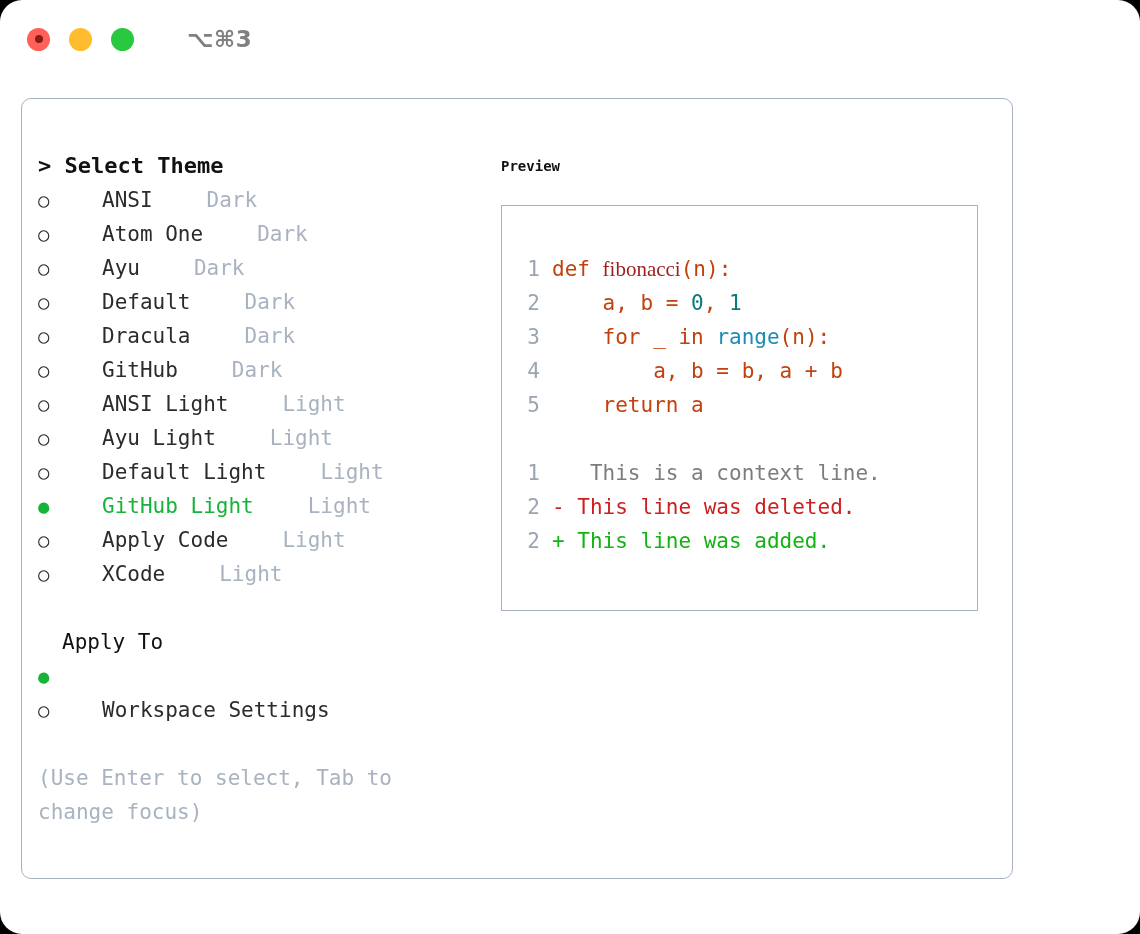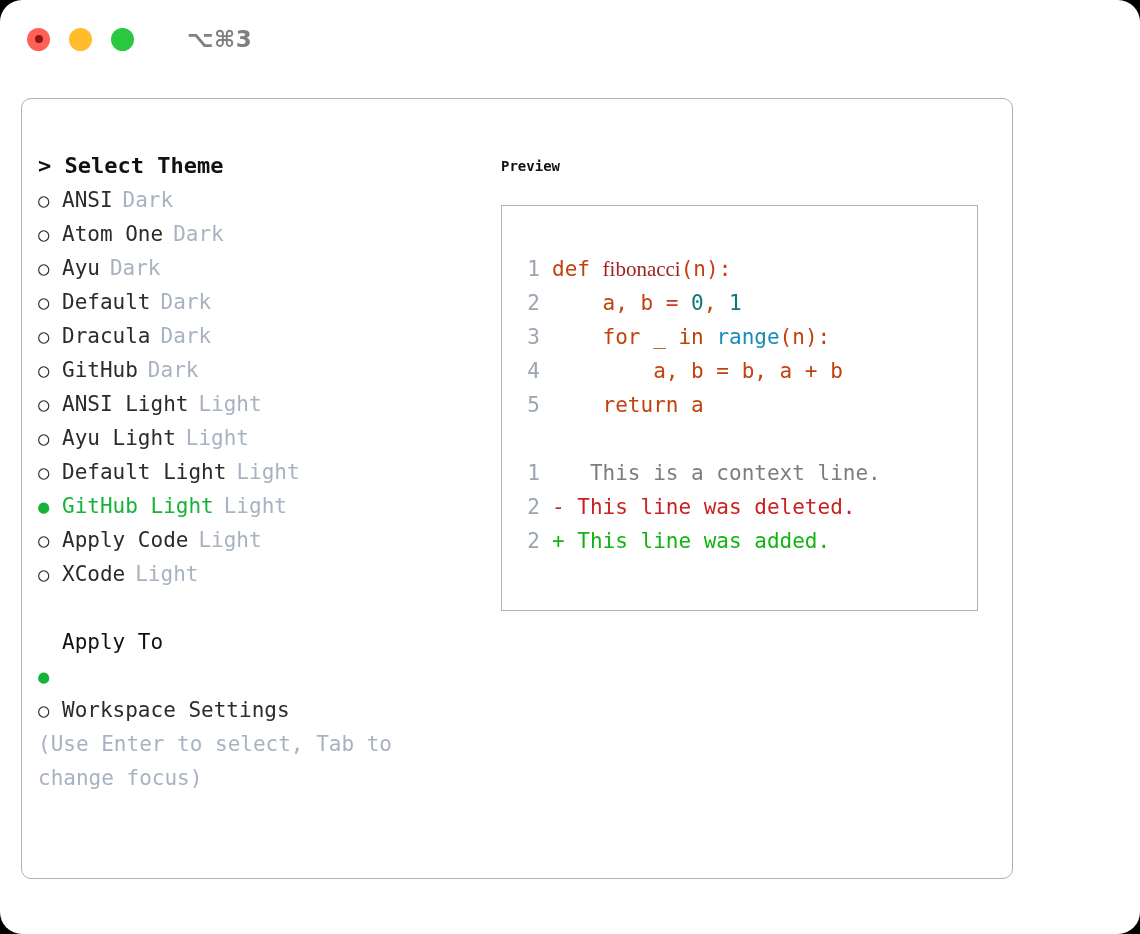"ANSI" .opt-label { margin-left: none -> 40px }
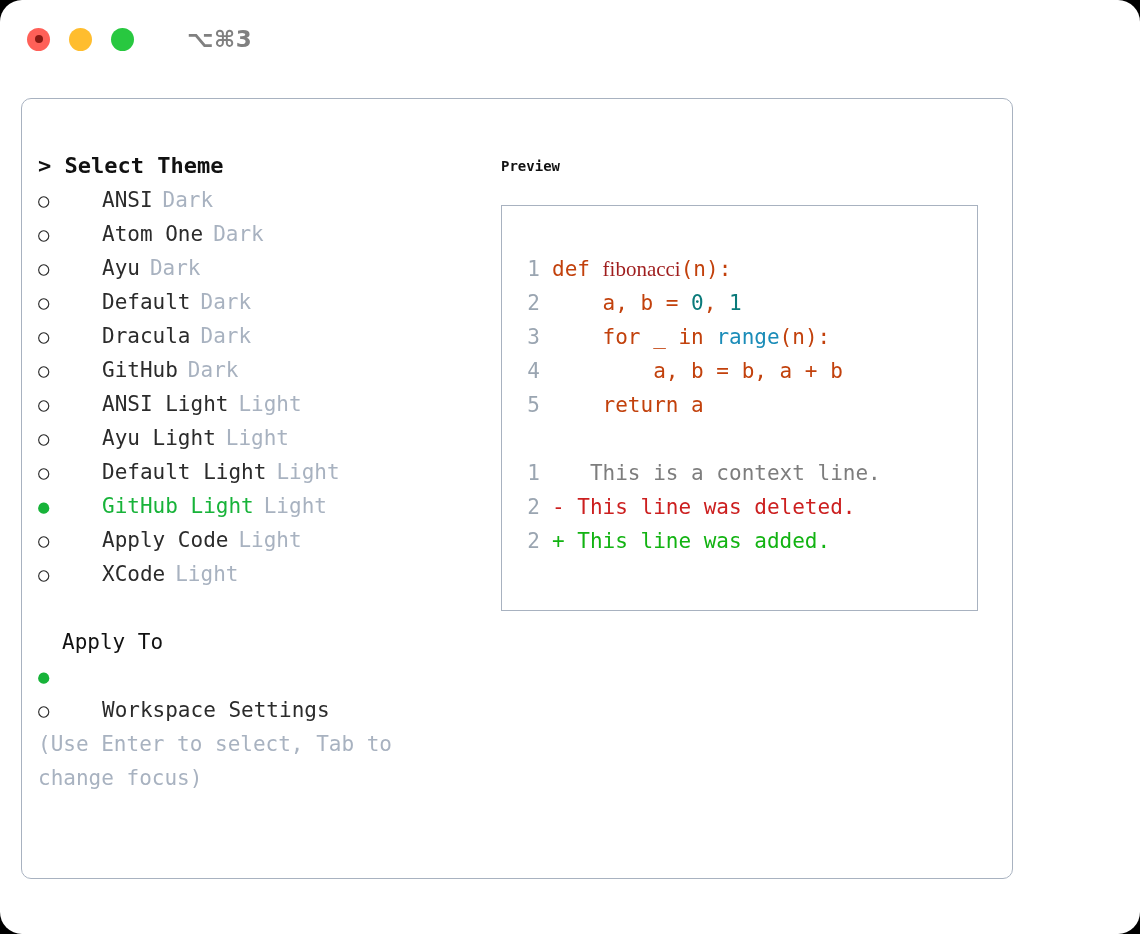"Dark" .opt-tag { margin-left: none -> 44px }
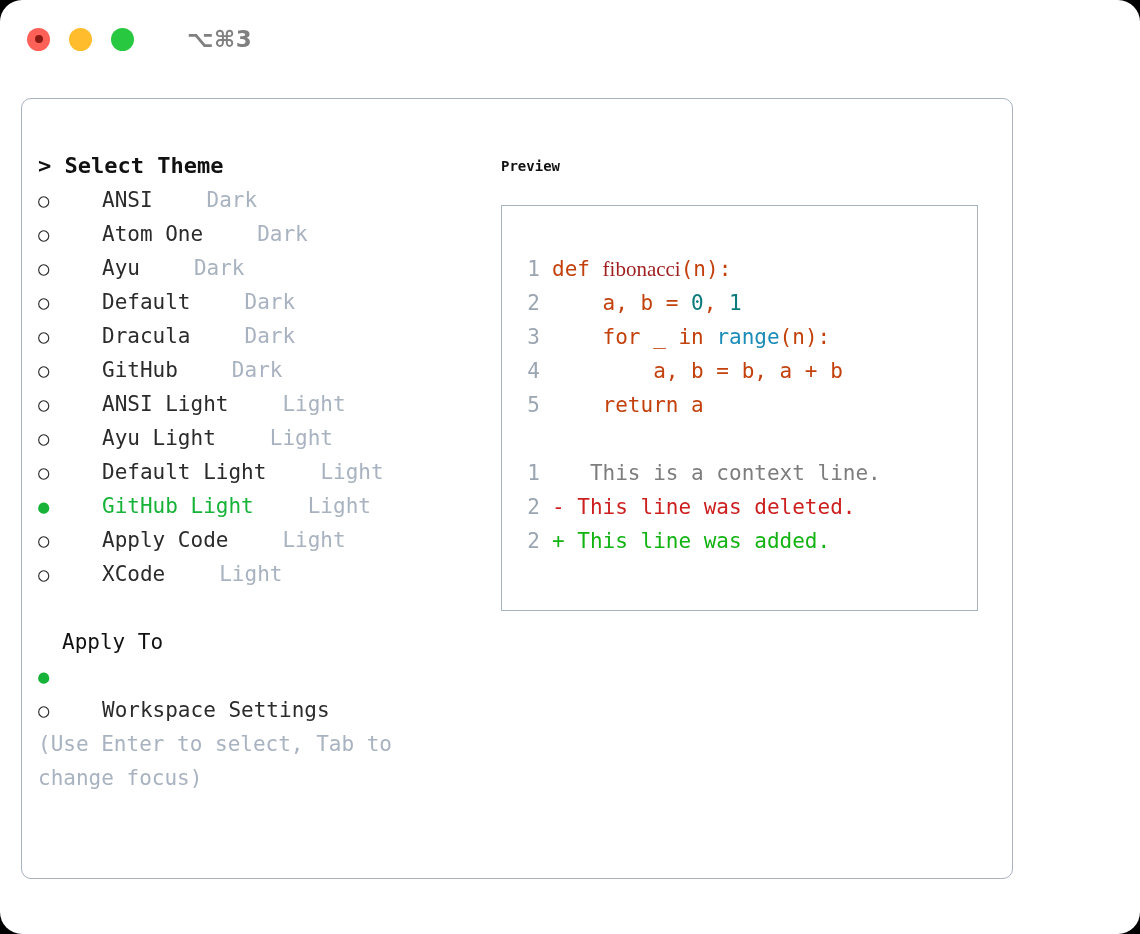"(Use Enter to select, Tab" .hint { margin-top: none -> 34px }
